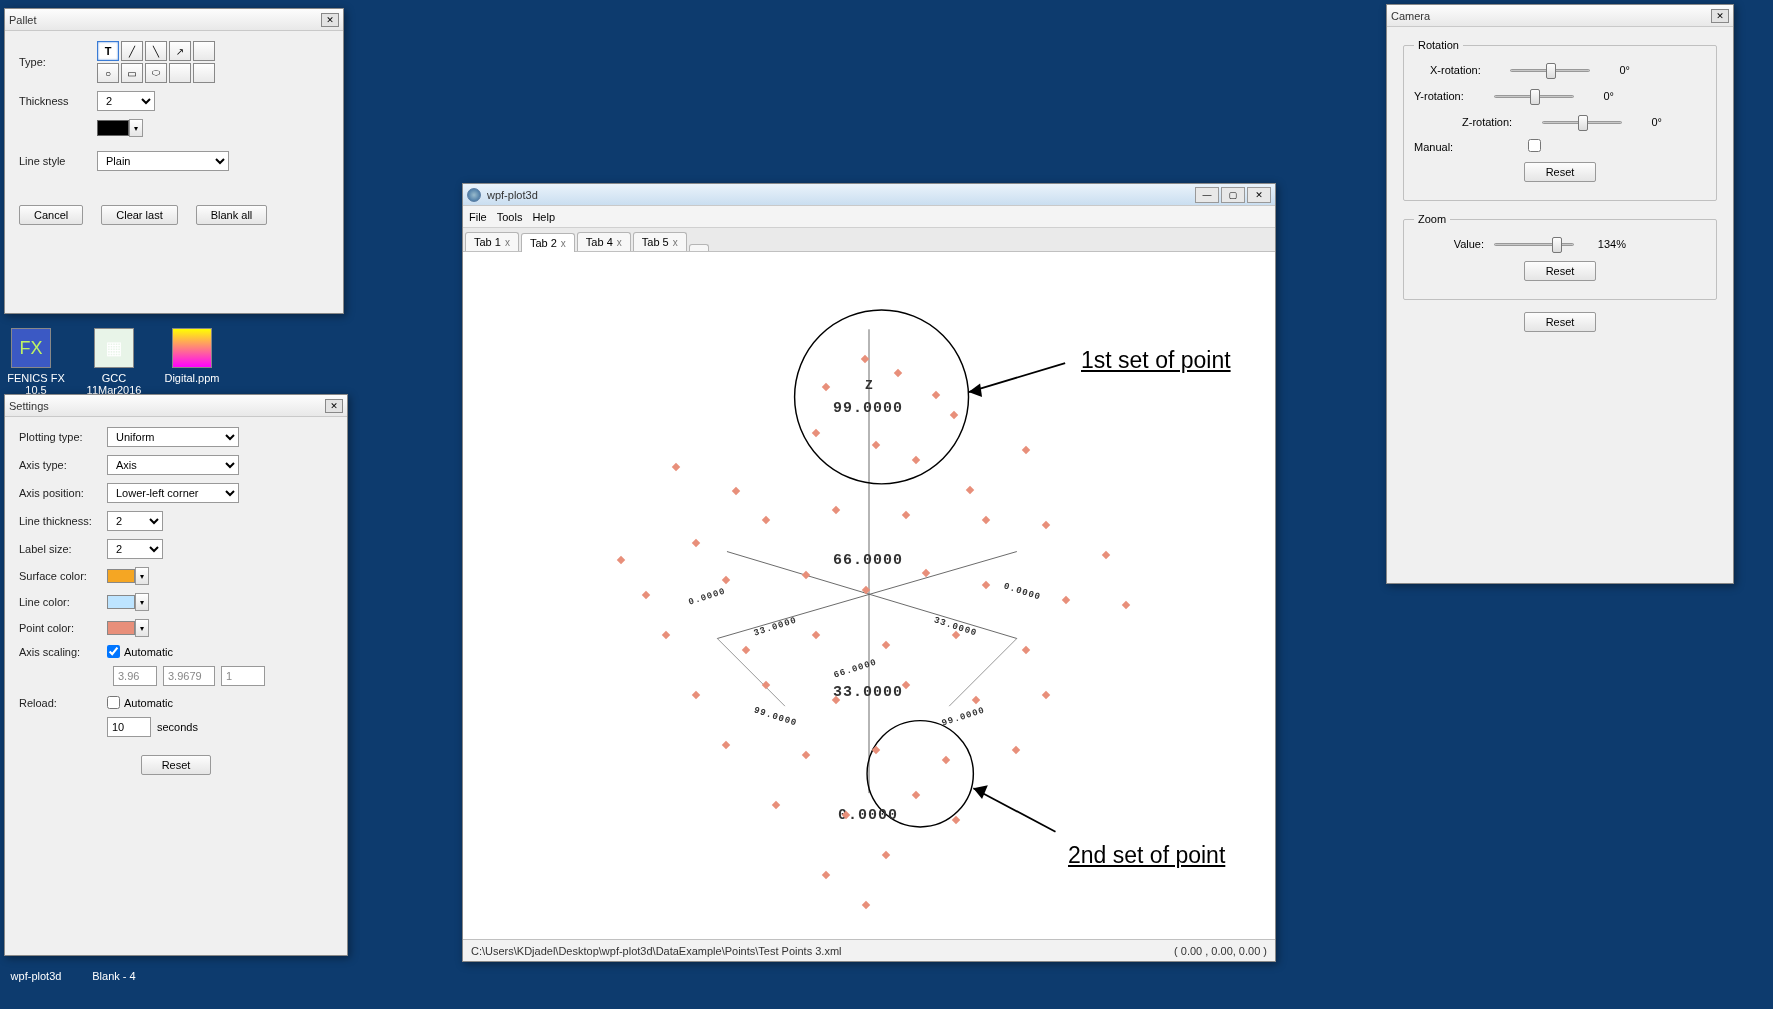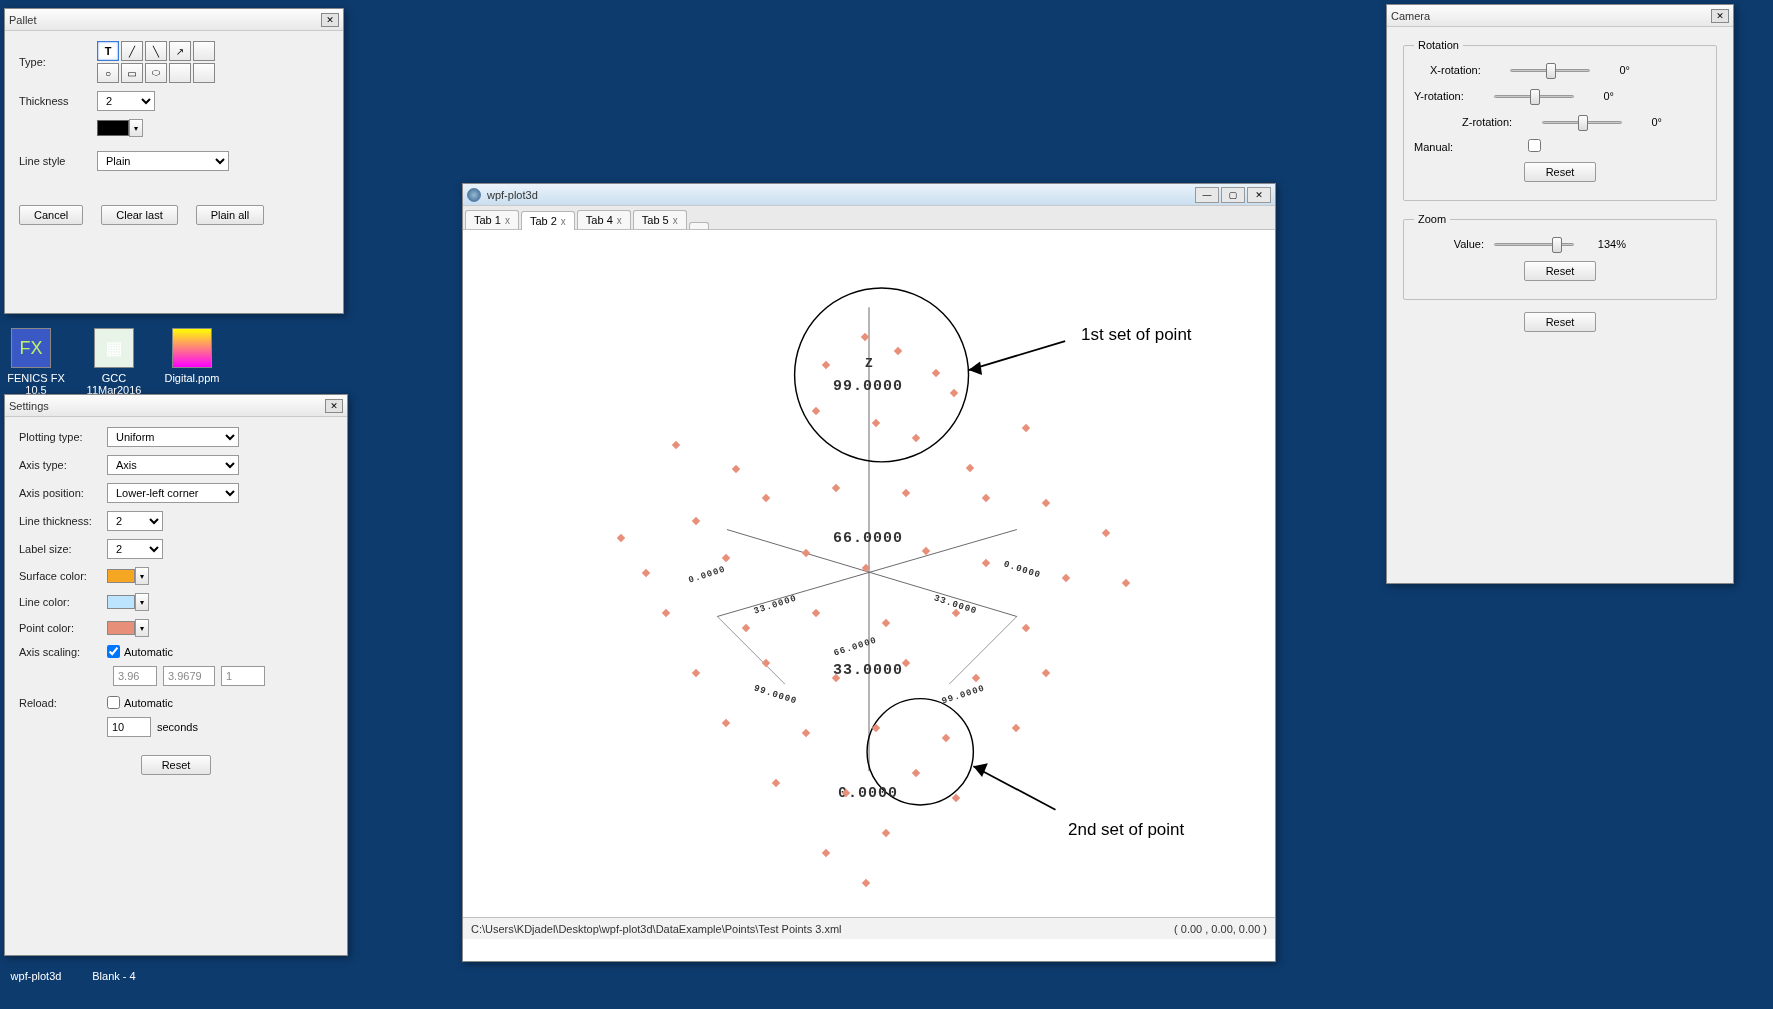"Plain all" button.btn { text: Plain -> Blank }
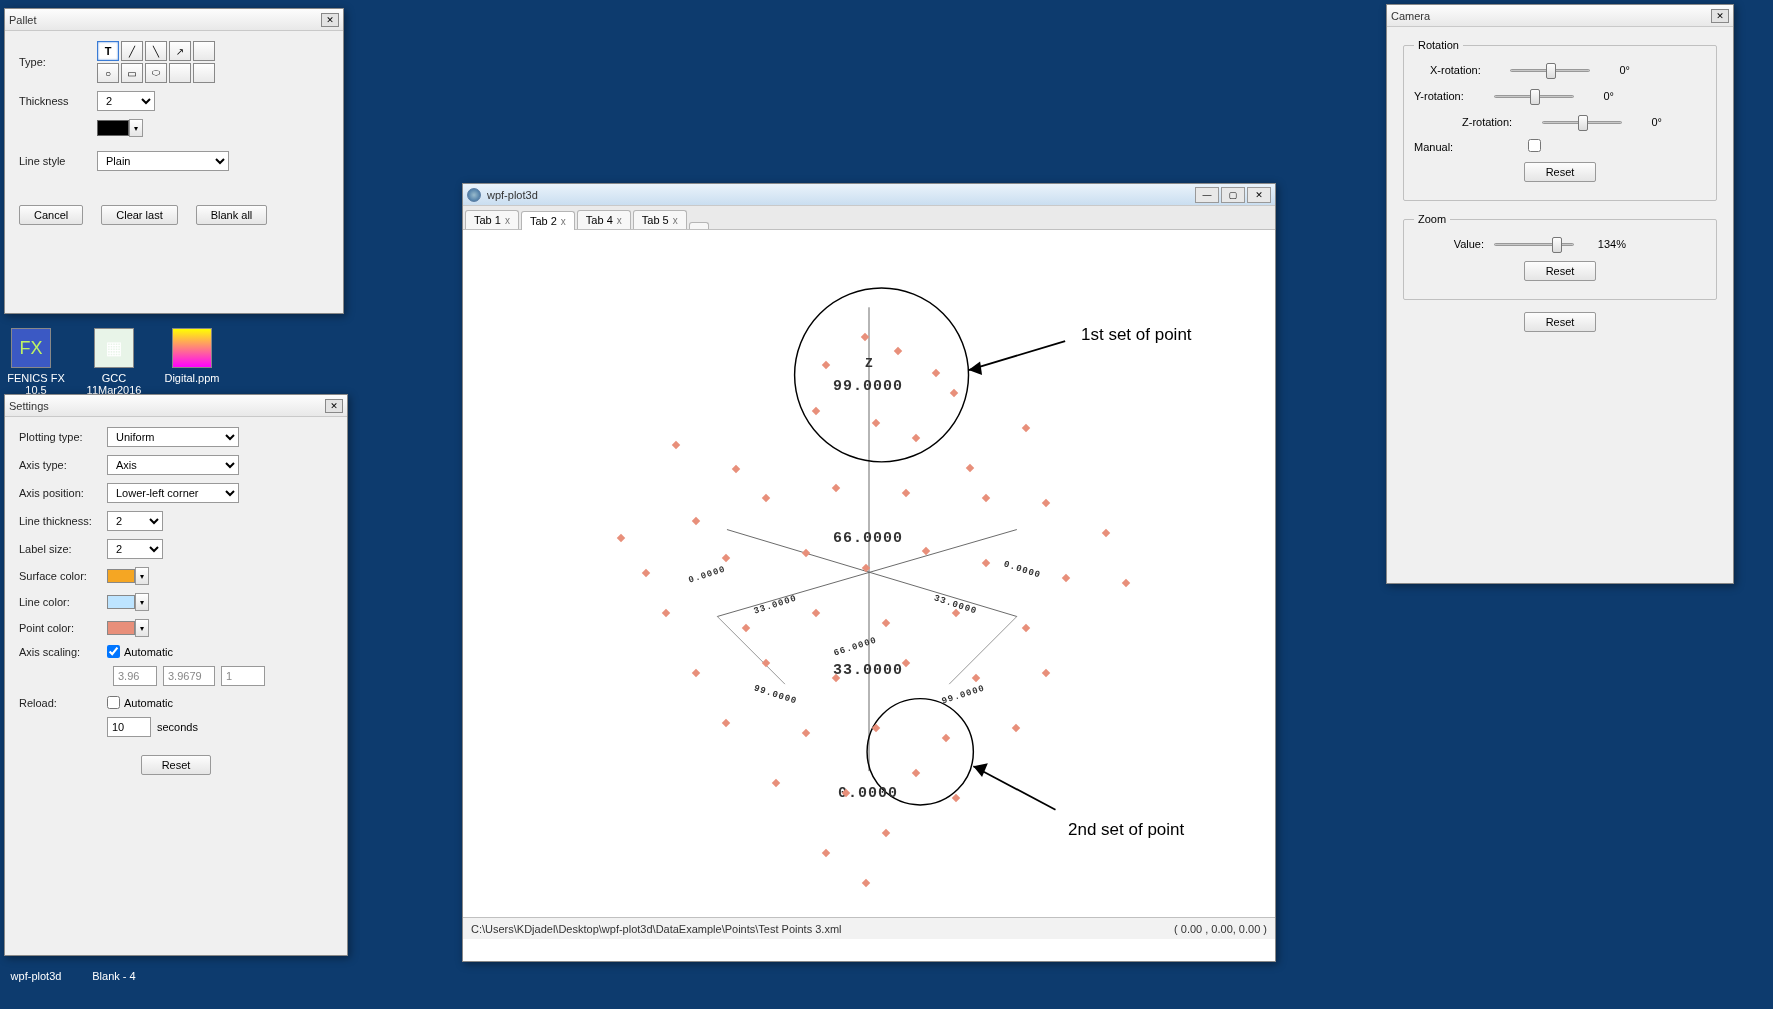"File" div.menubar { html: none -> <div> <span>File</span> <span>Tools</span> <span>Help</span> </div> }
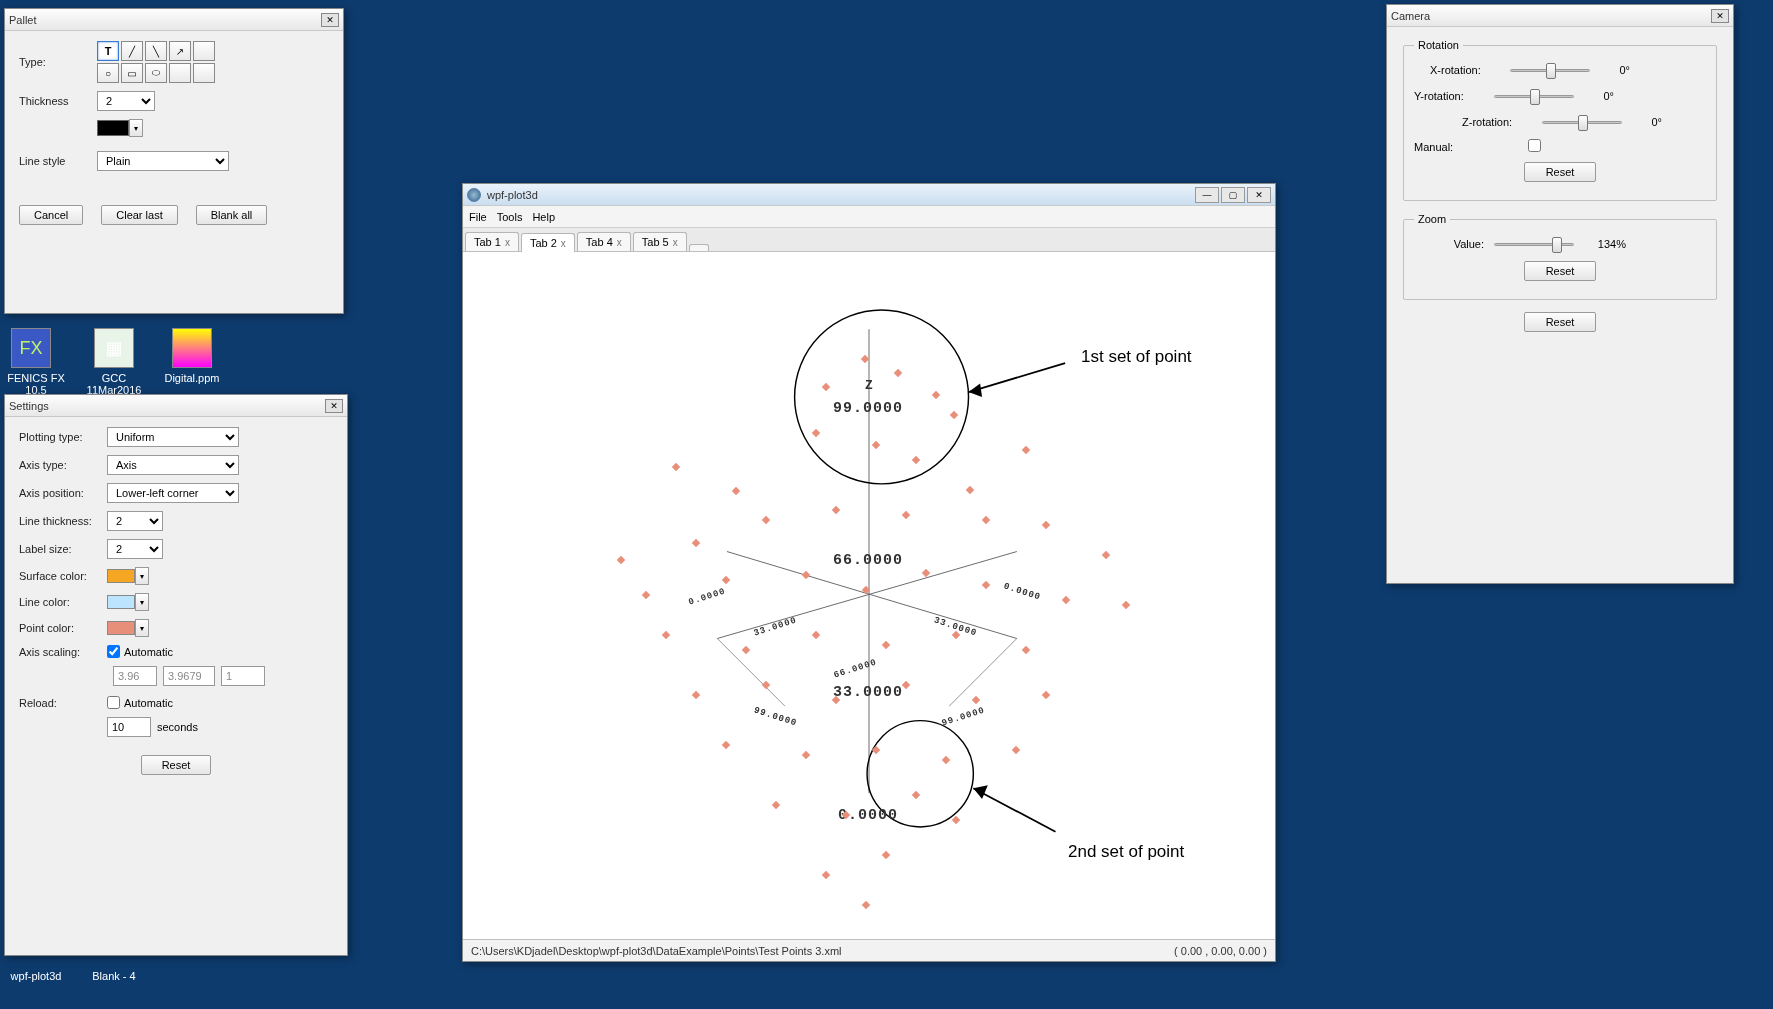"1st set of point" .annotation-text { font-size: 17px -> 23px; text-decoration: none -> underline }
